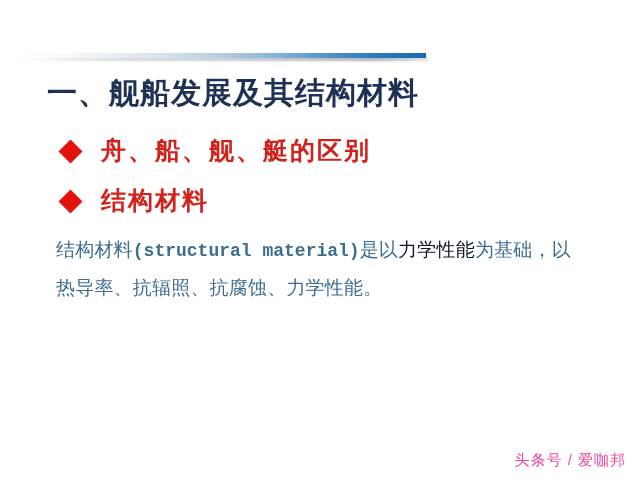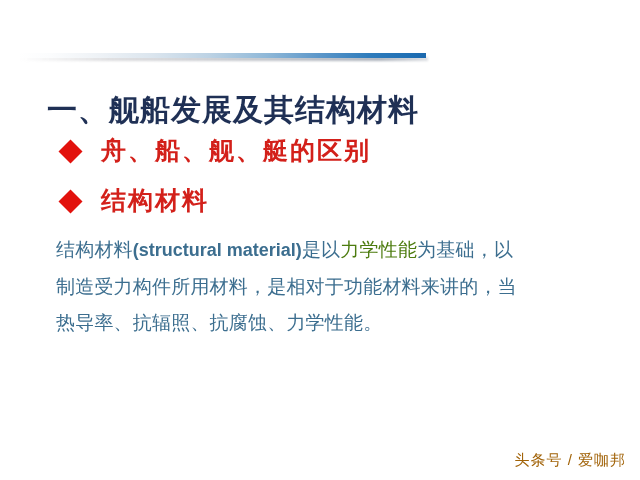"一、舰船发展及其结构材料" .title { margin-top: 17px -> none }
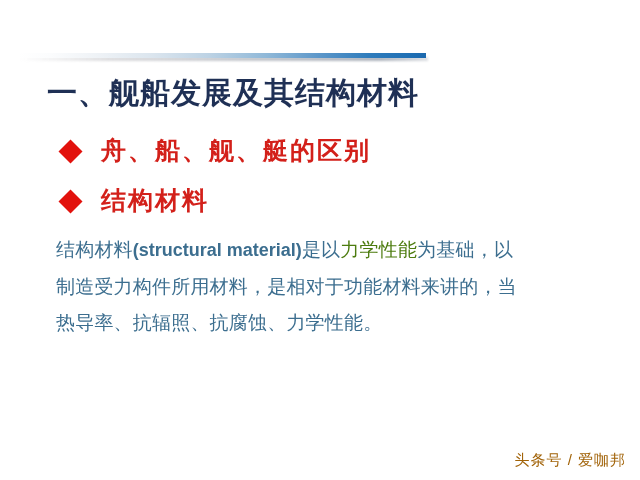"(structural material)" .body-line .en { font-family: Liberation Sans, sans-serif -> Liberation Mono, monospace }
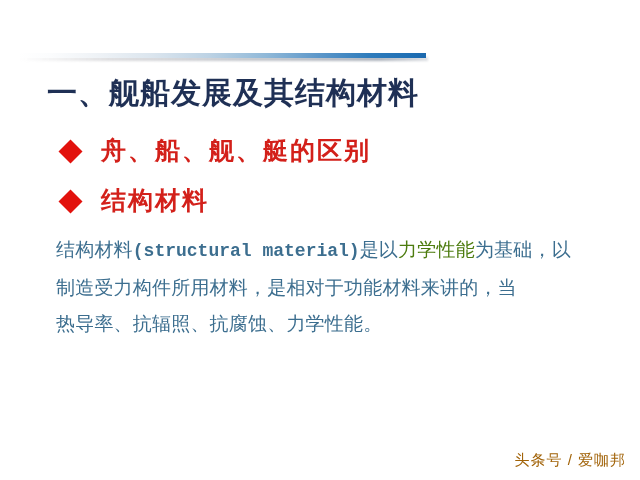"力学性能" .body-line .hl { color: #4d7c0f -> #0f172a }
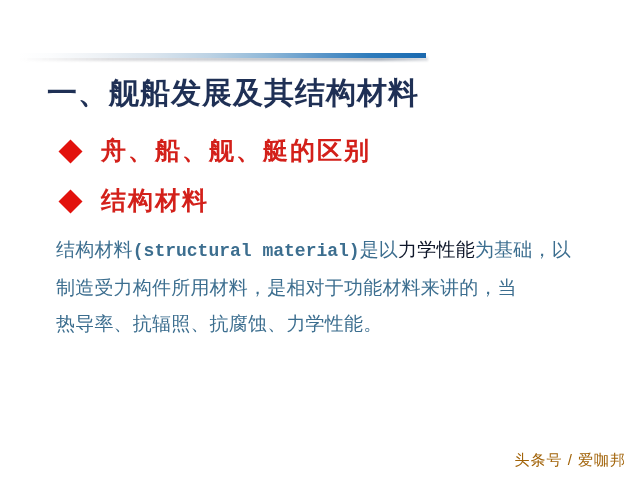"制造受力构件所用材料，是相对于功能材料来讲的，当" div.body-line { html: <div><span>制造受力构件所用材料，是相对于功能材料来讲的，当</span></div> -> none }
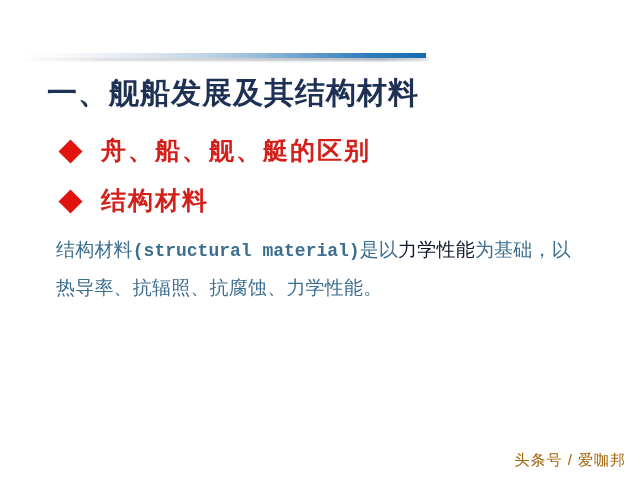"头条号 / 爱咖邦" .watermark { color: #a16207 -> #ec4899 }
